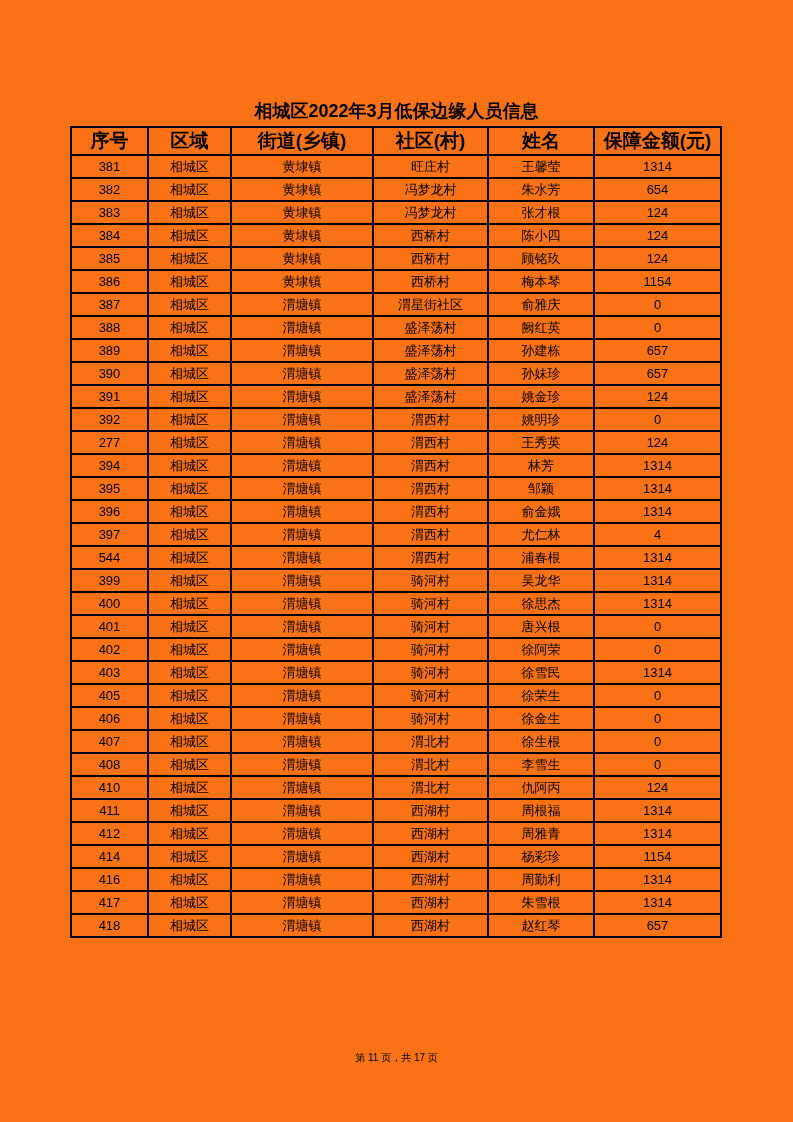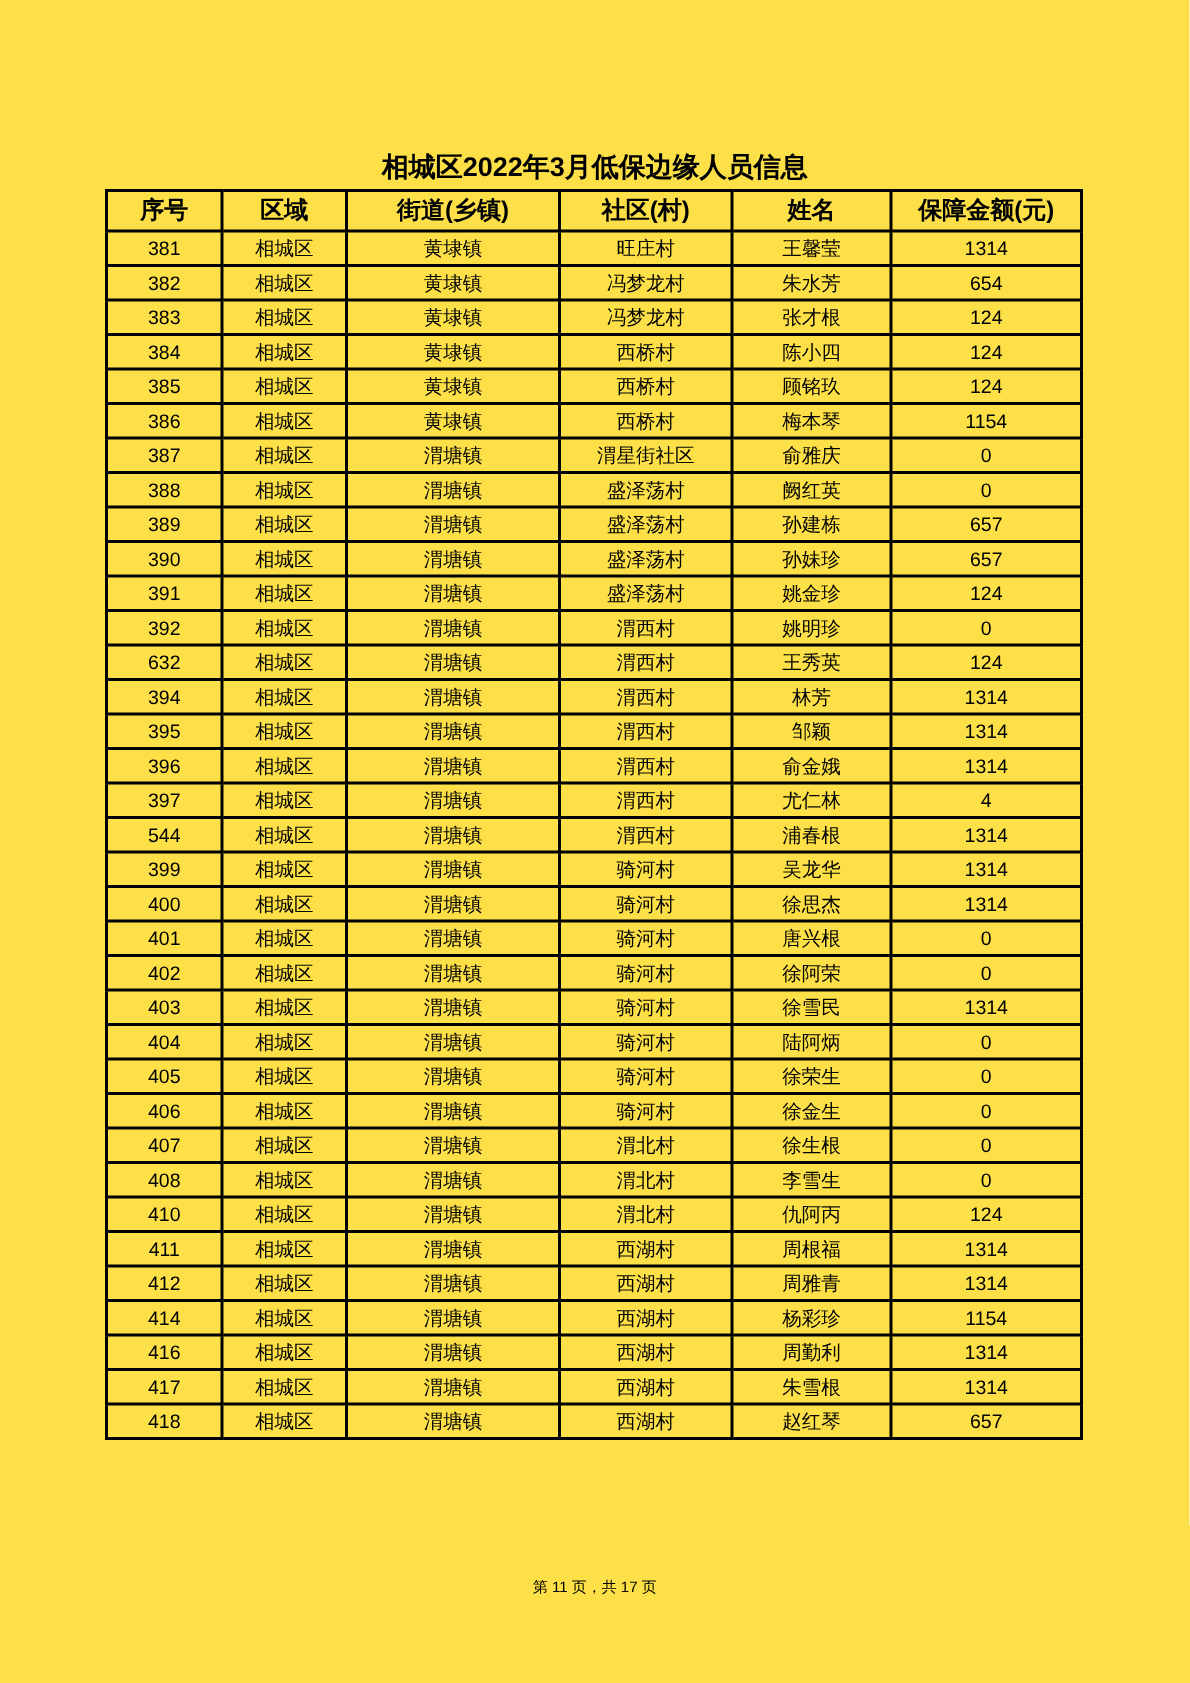"相城区2022年3月低保边缘人员信息" .page { background: #fde047 -> #f97316 }
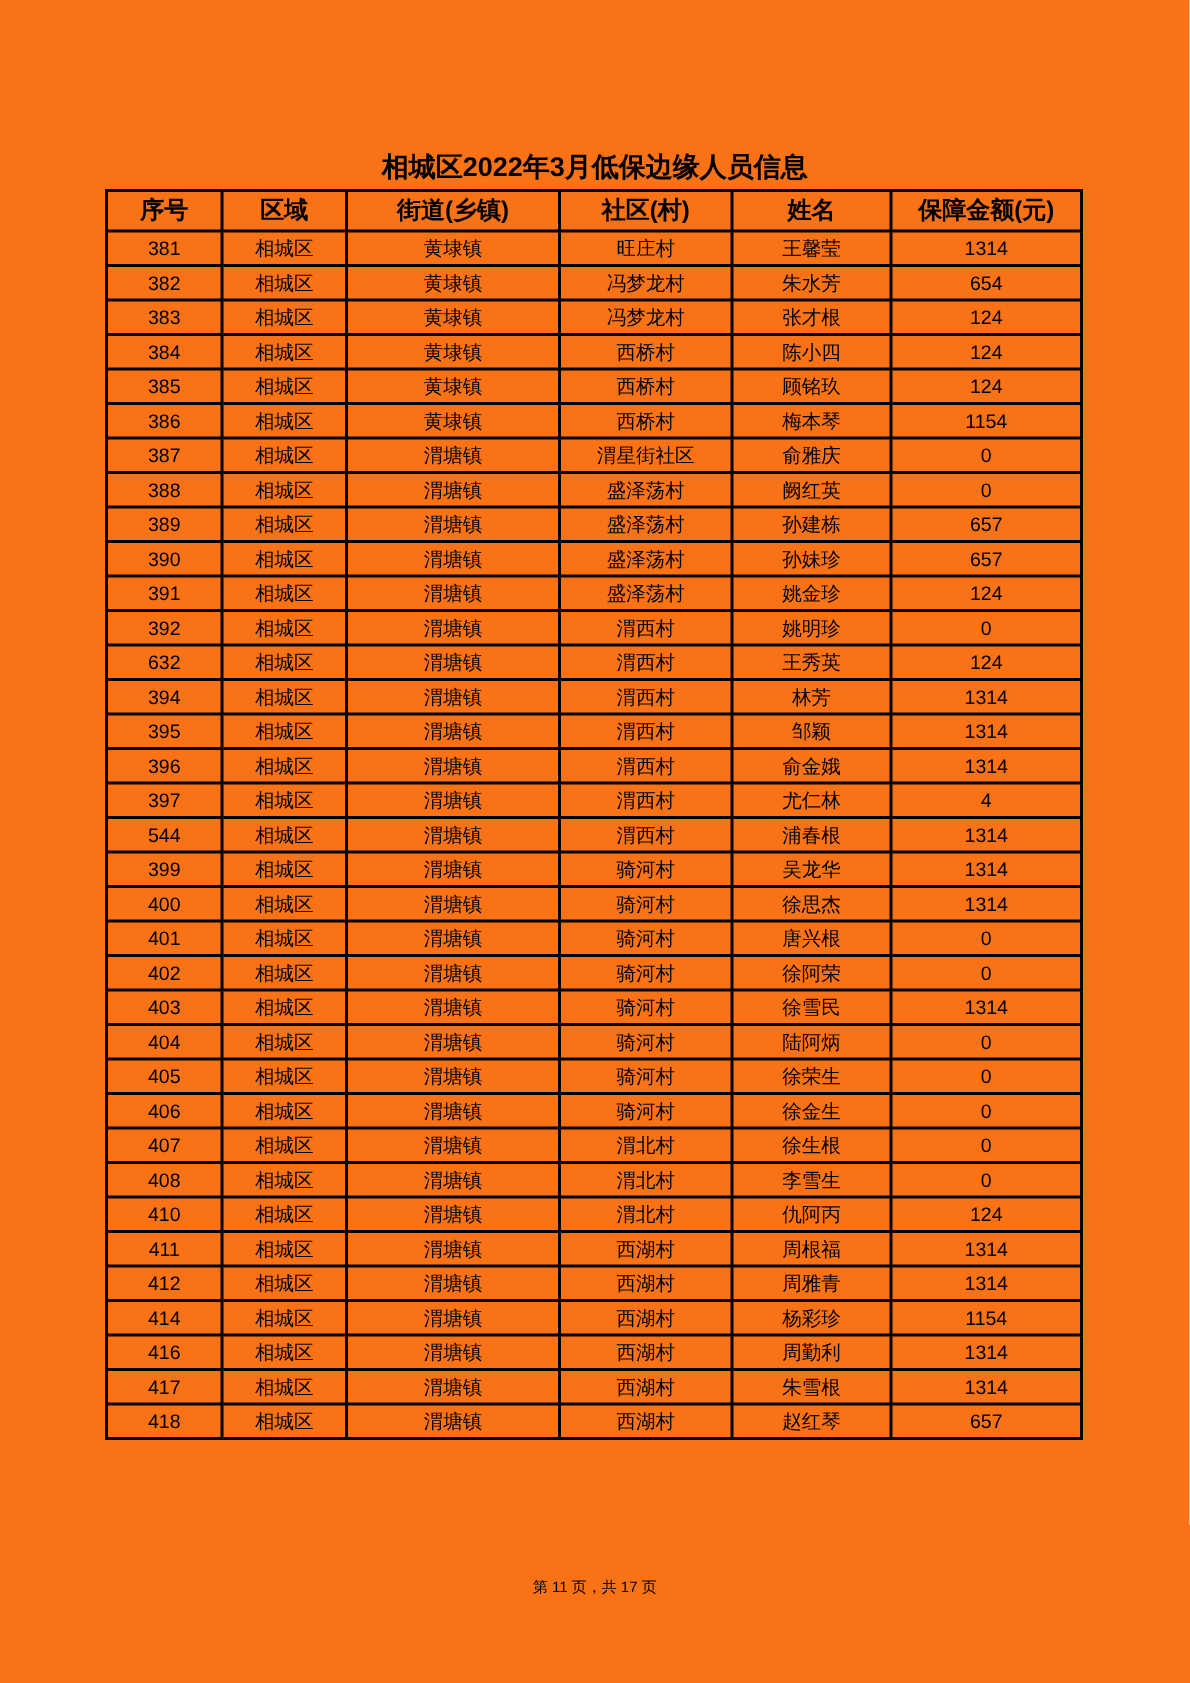"序号" table.data-table th { font-size: 16px -> 19px }
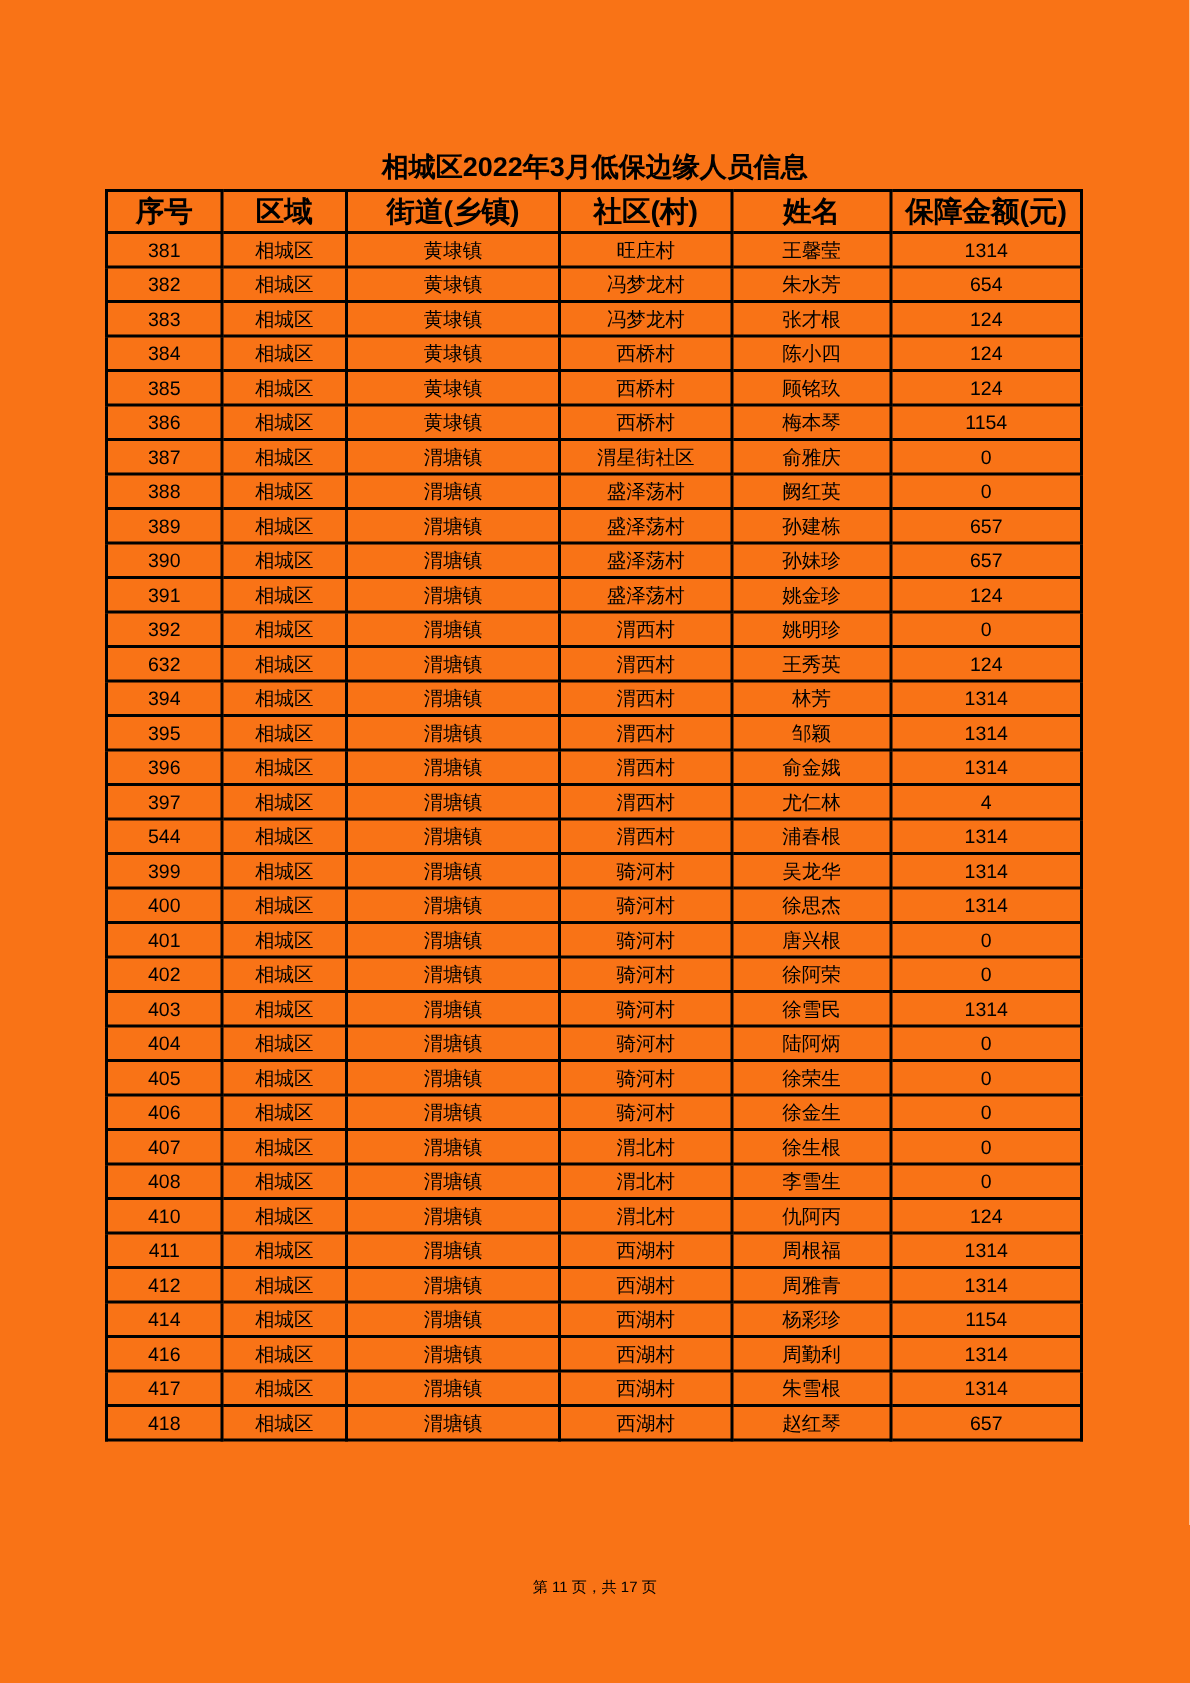"632" td { text: 632 -> 277 }
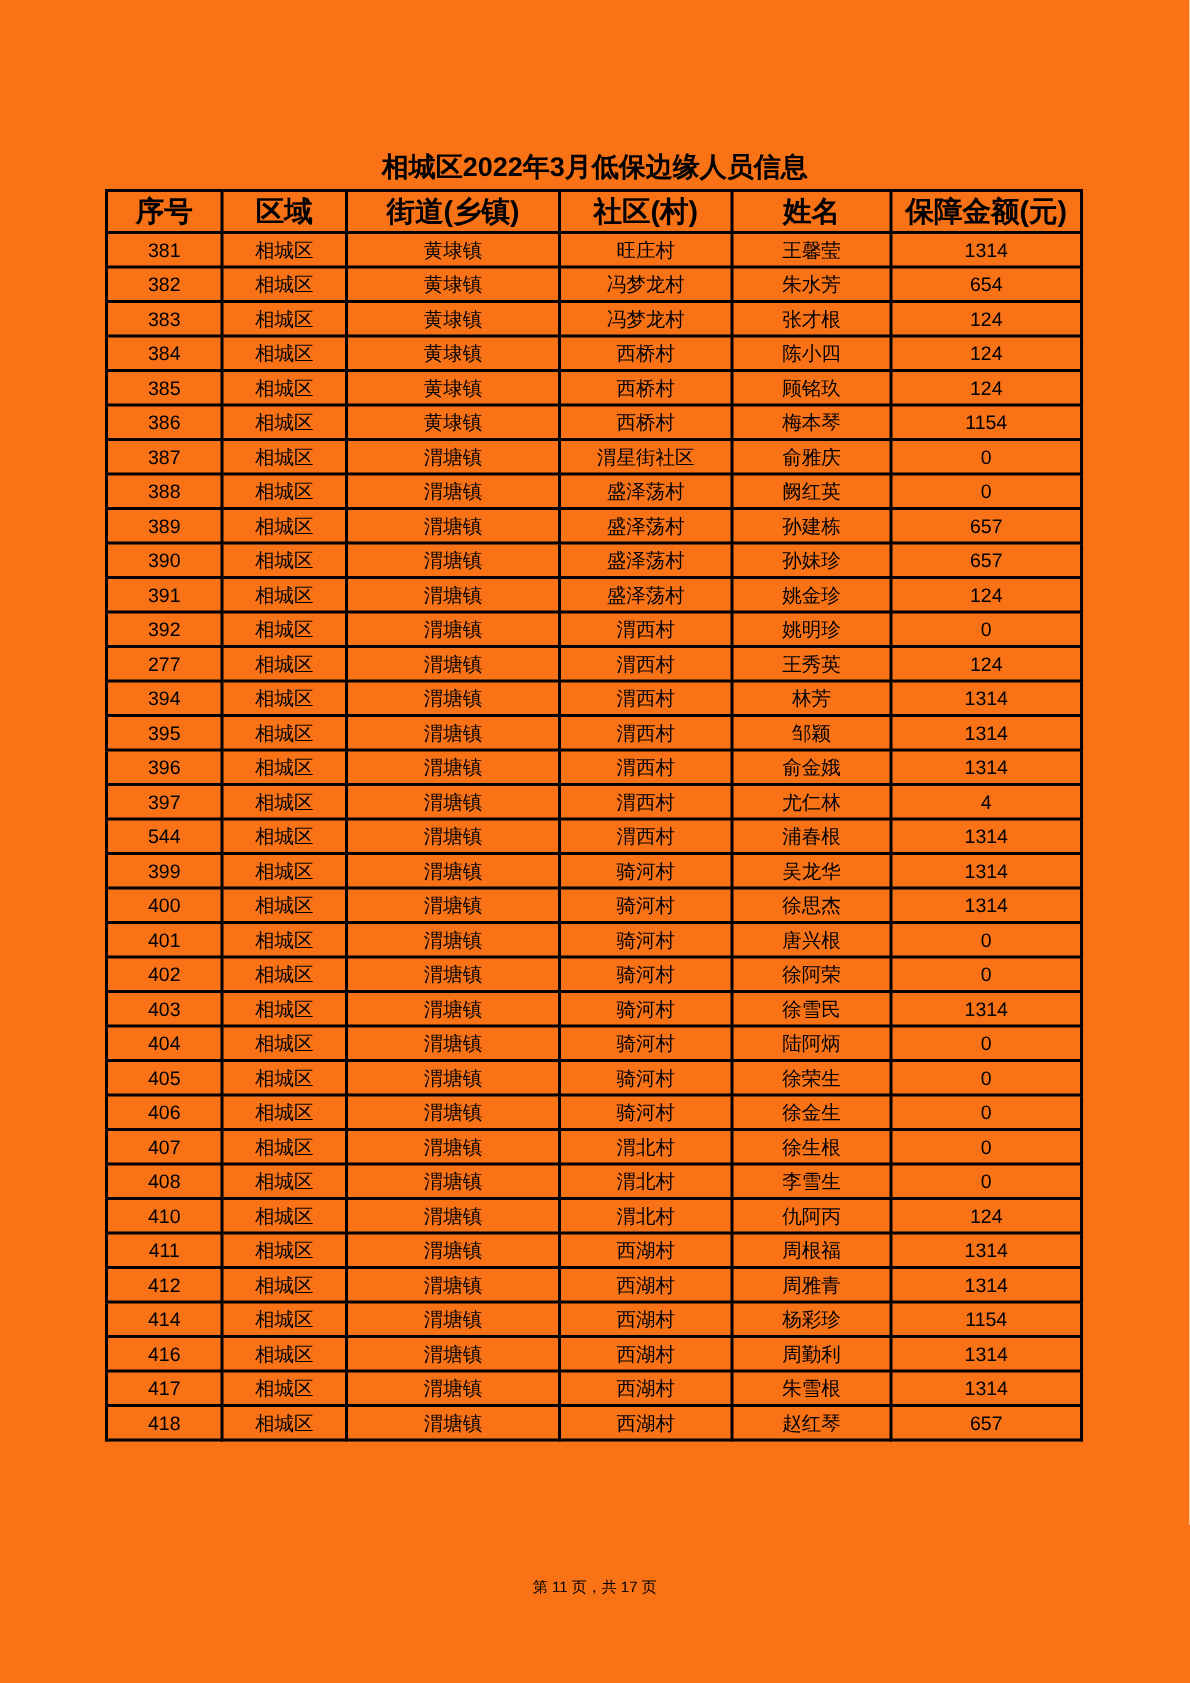"404" tr { html: <tr> <td>404</td> <td>相城区</td> <td>渭塘镇</td> <td>骑河村</td> <td>陆阿炳</td> <td>0</td> </tr> -> none }
